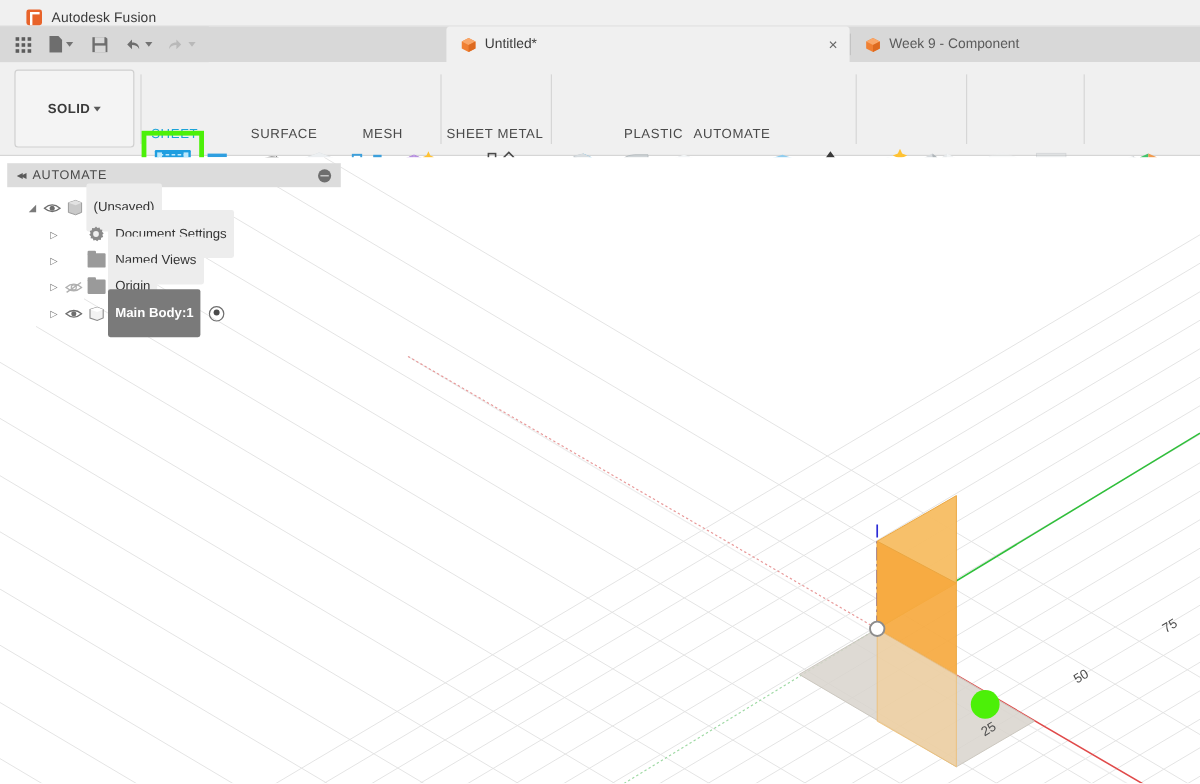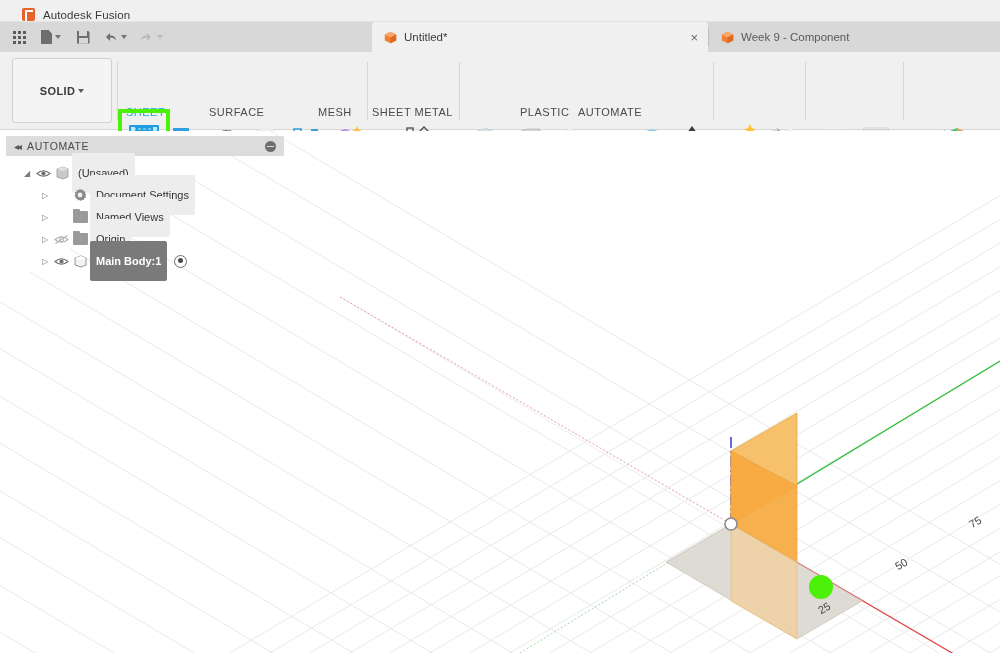"MESH" div.ribbon-tab { left: 318px -> 302px }
